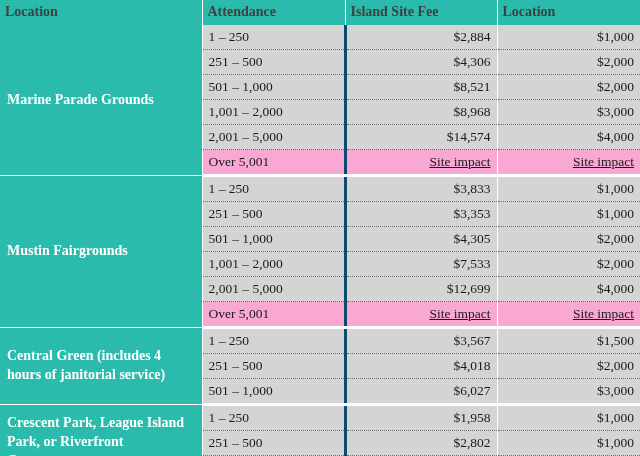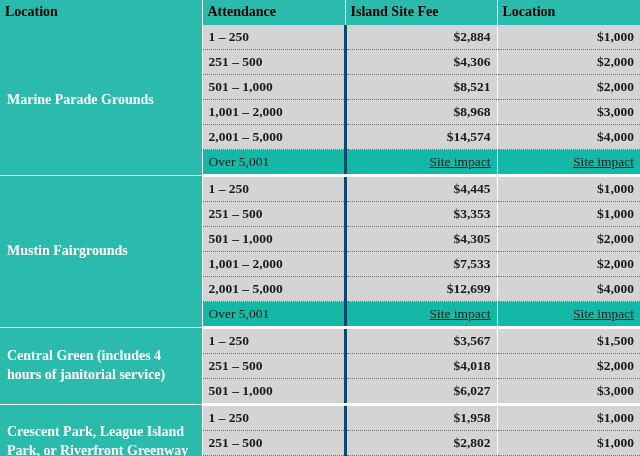"Location" thead th { color: #000000 -> #404040 }
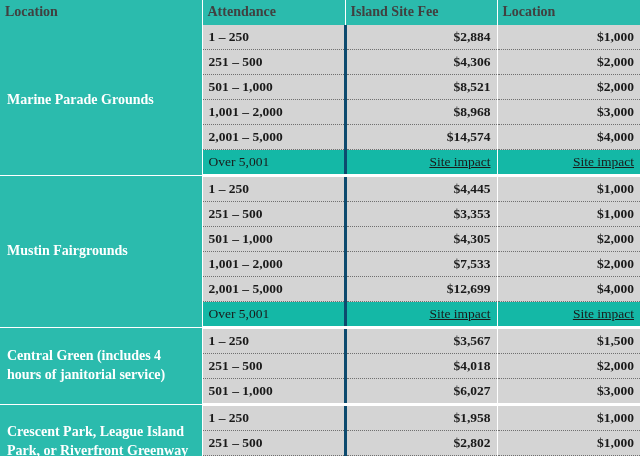"1 – 250" td.shaded { font-weight: bold -> none }
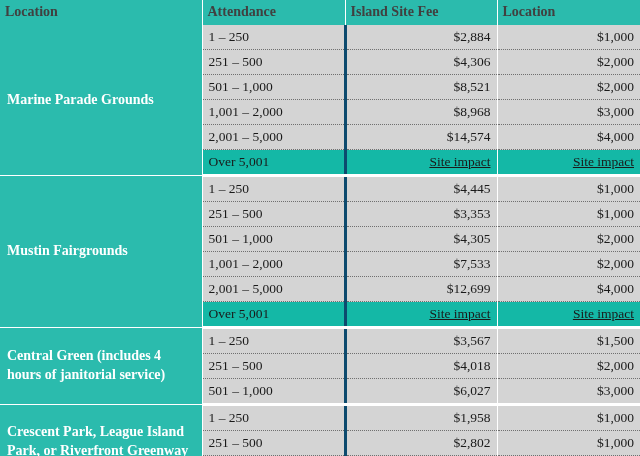"Marine Parade Grounds" td.loc { padding: 2px 6px 2px 7px -> 2px 16px 2px 7px }
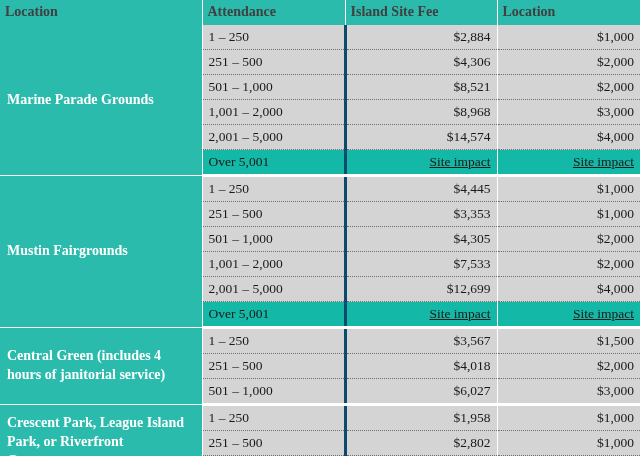"Over 5,001" td.plain { background: #14b8a6 -> #f9a8d4 }
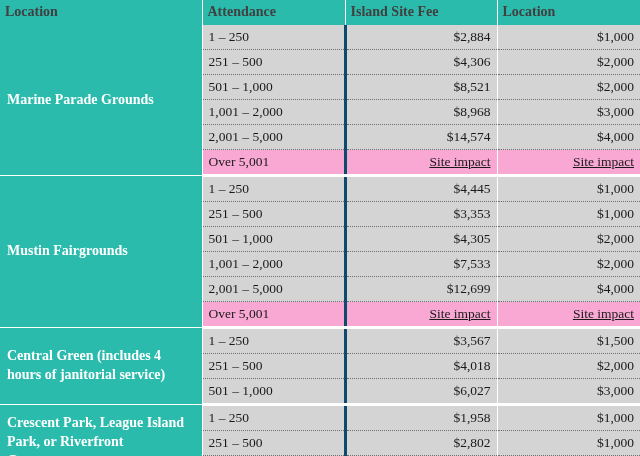"$4,445" td.fee { text: $4,445 -> $3,833 }
